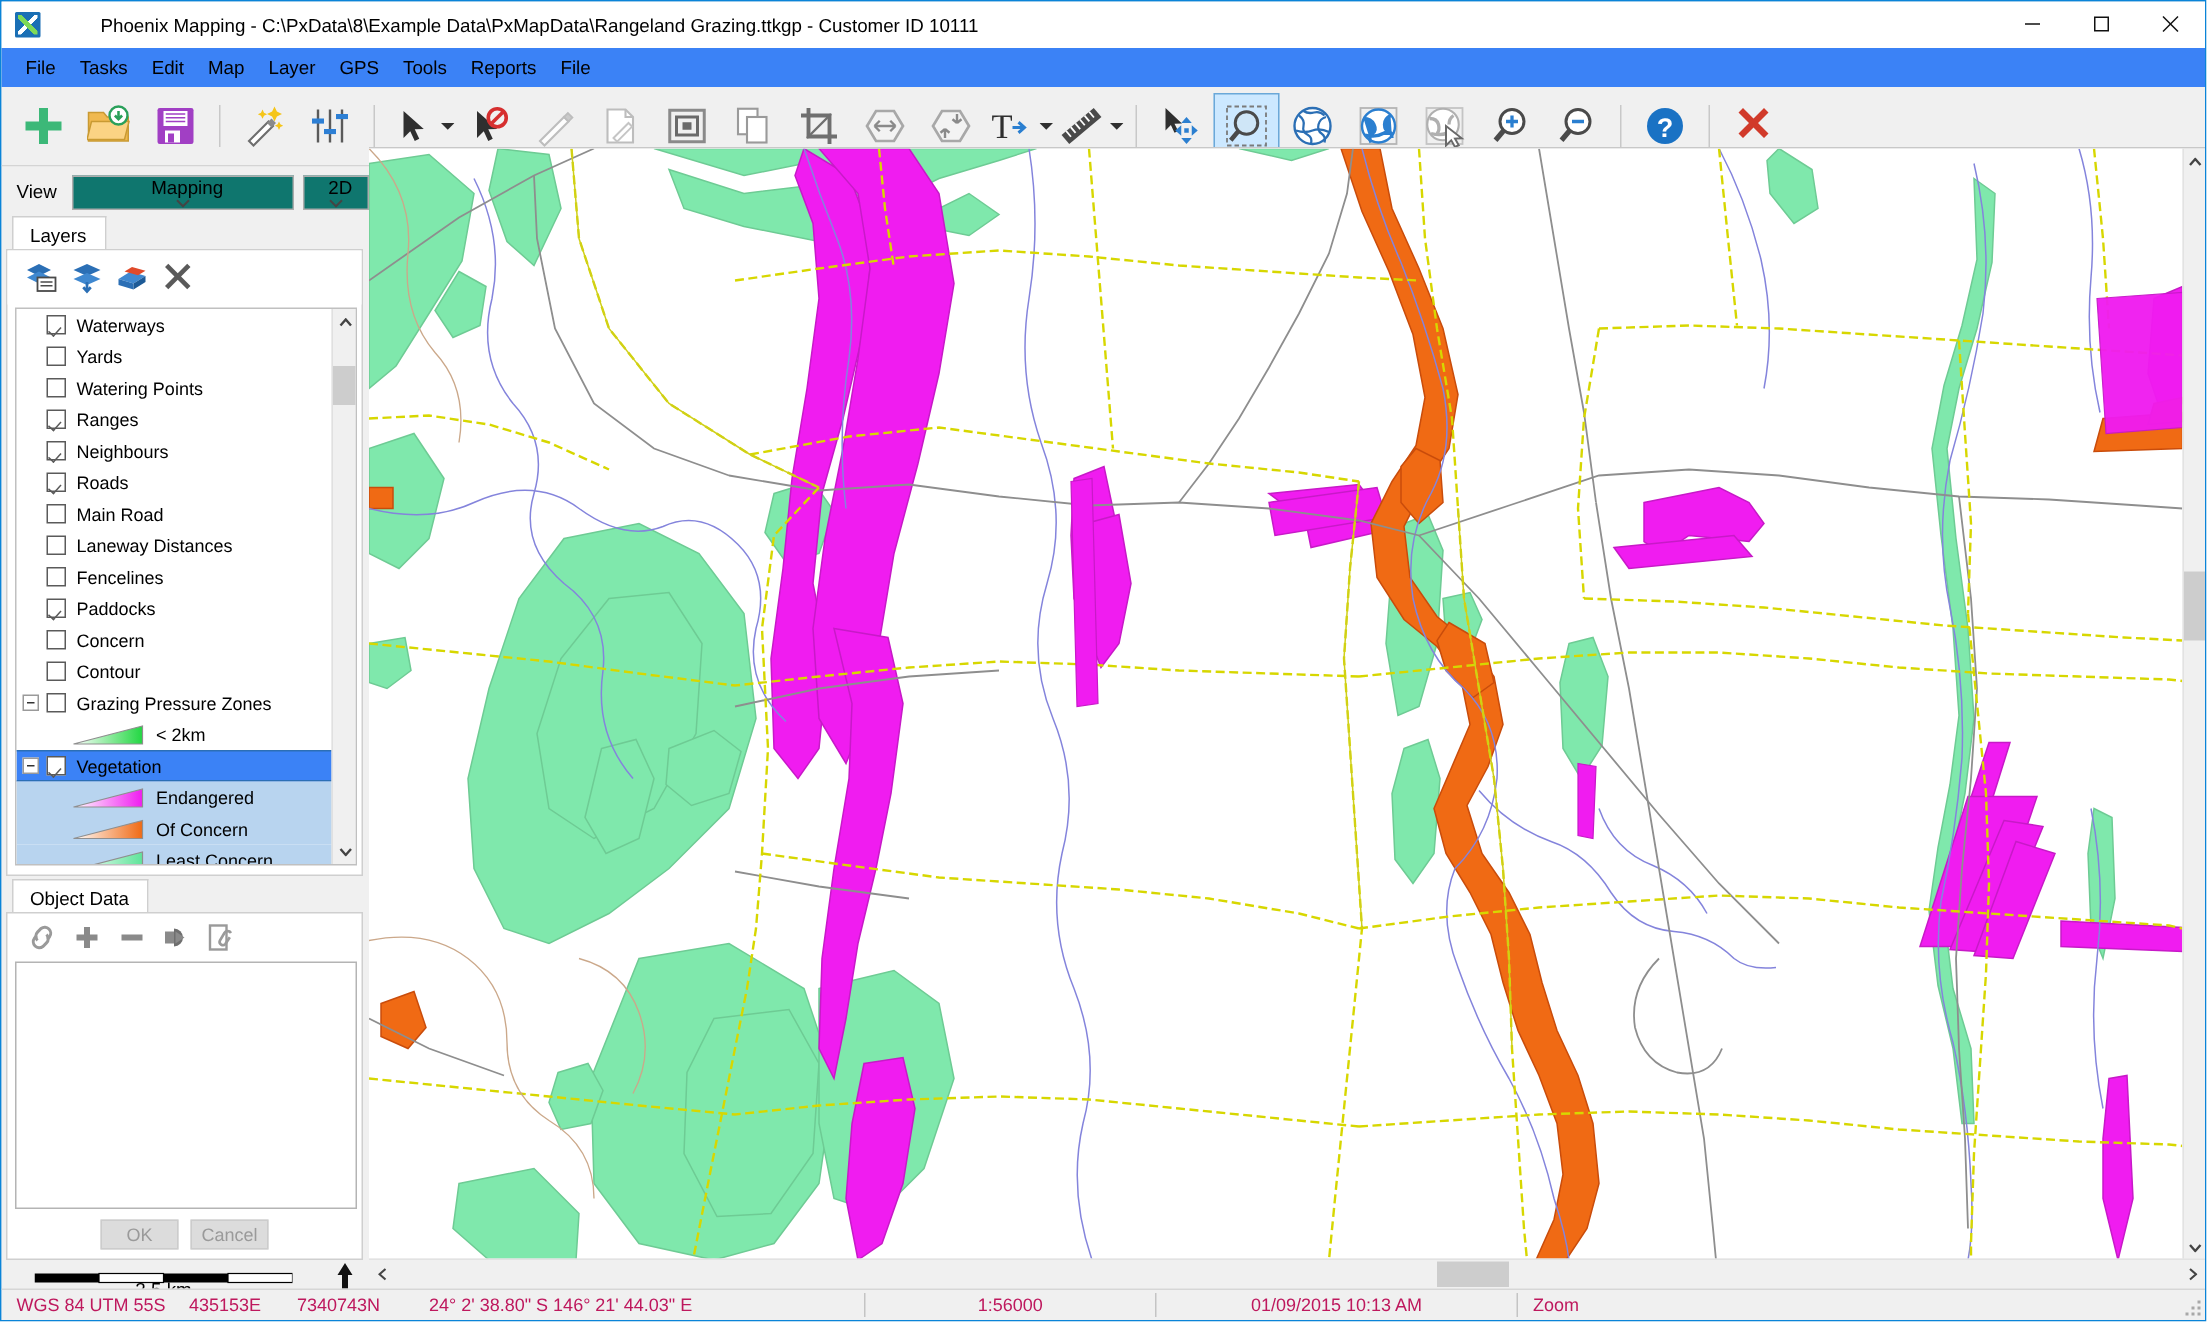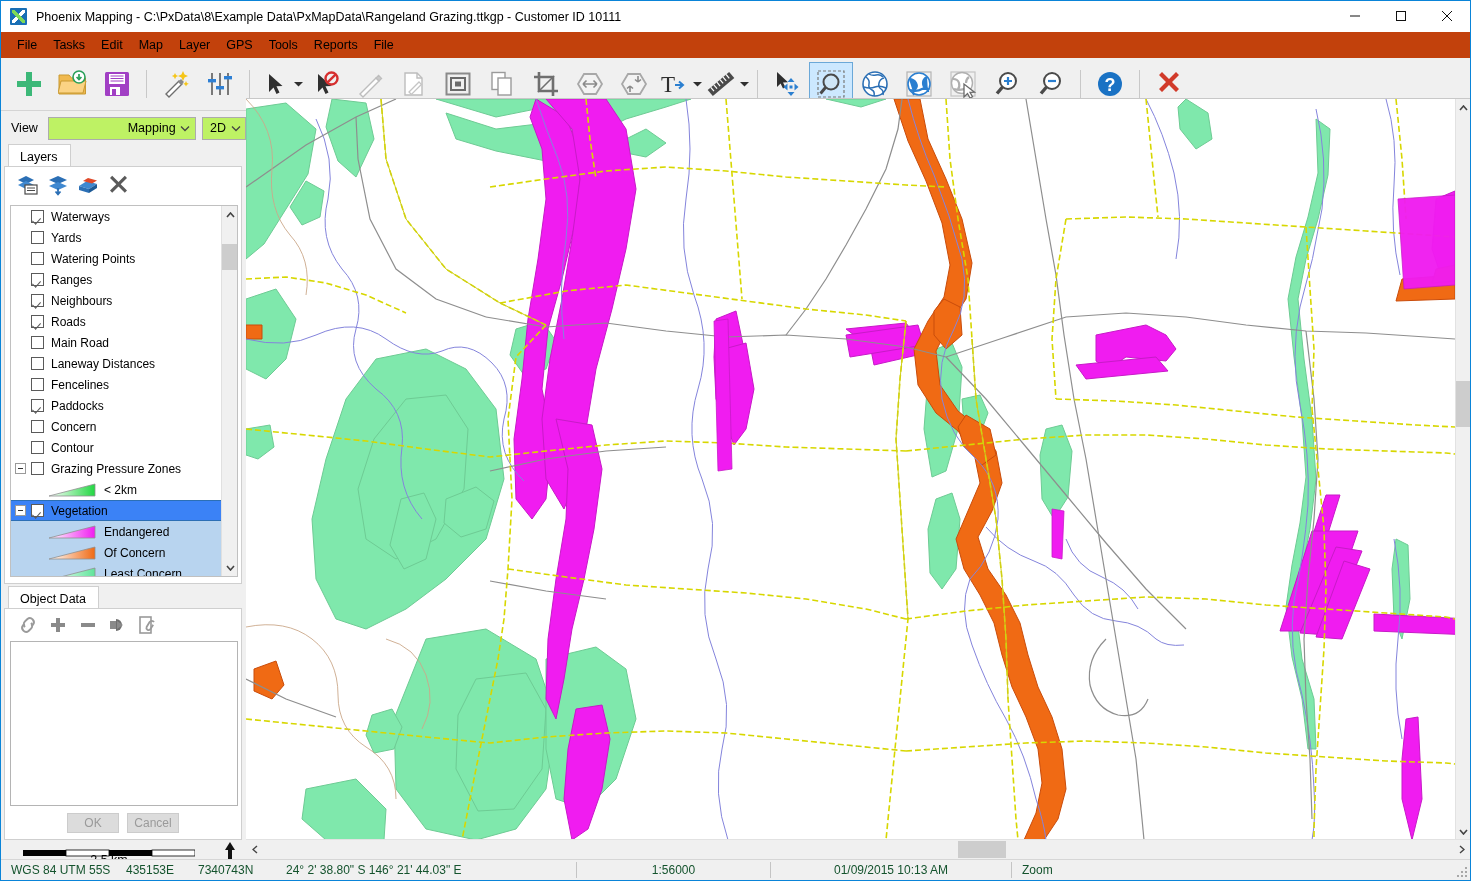"Phoenix Mapping - C:\PxData\8\Example" #titlebar { gap: none -> 31px }
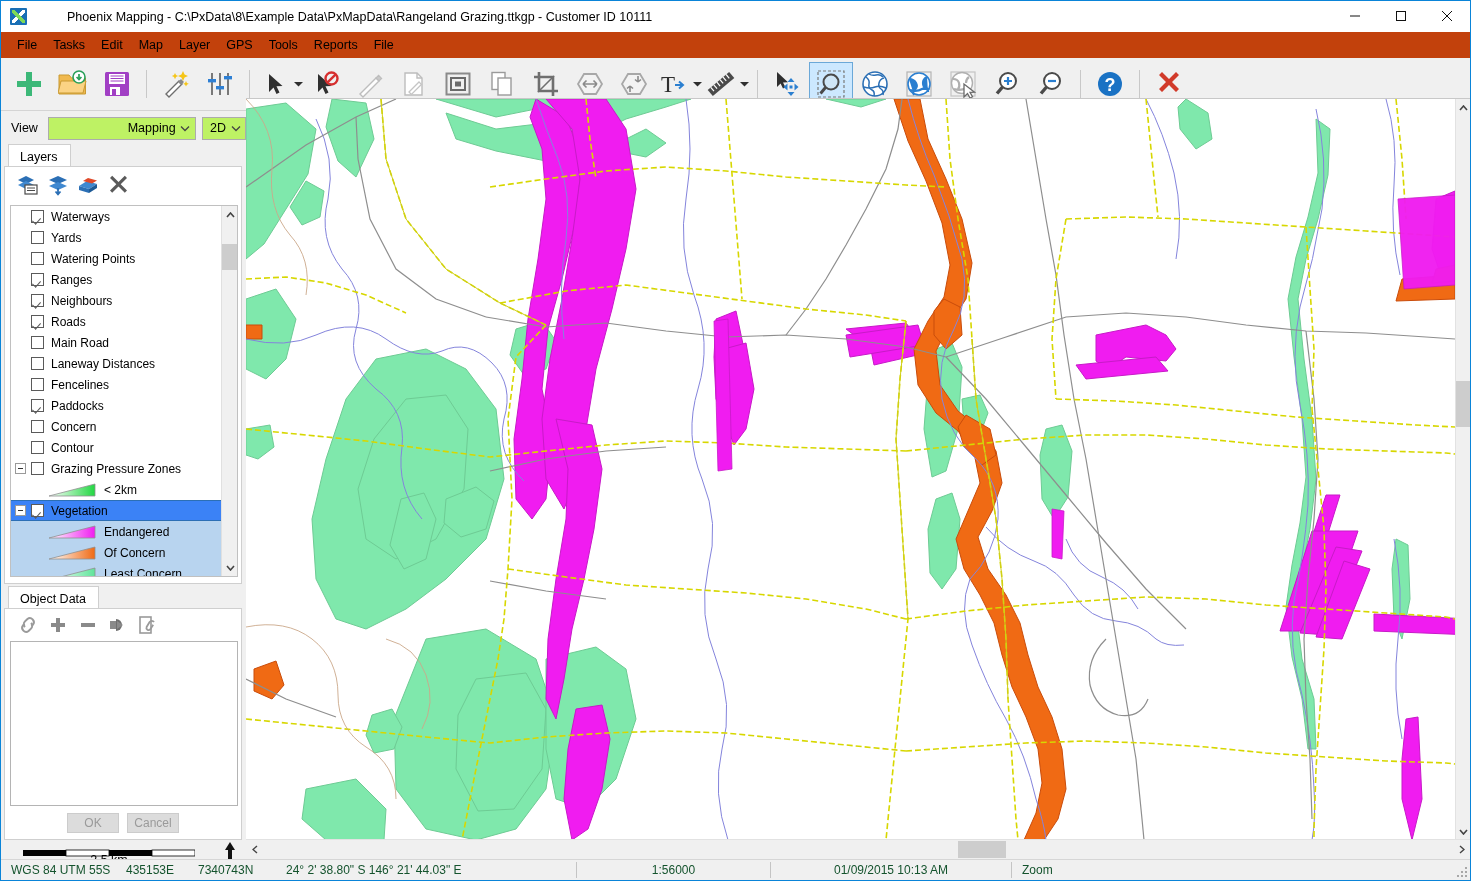"File" #menubar { background: #c2410c -> #3b82f6 }
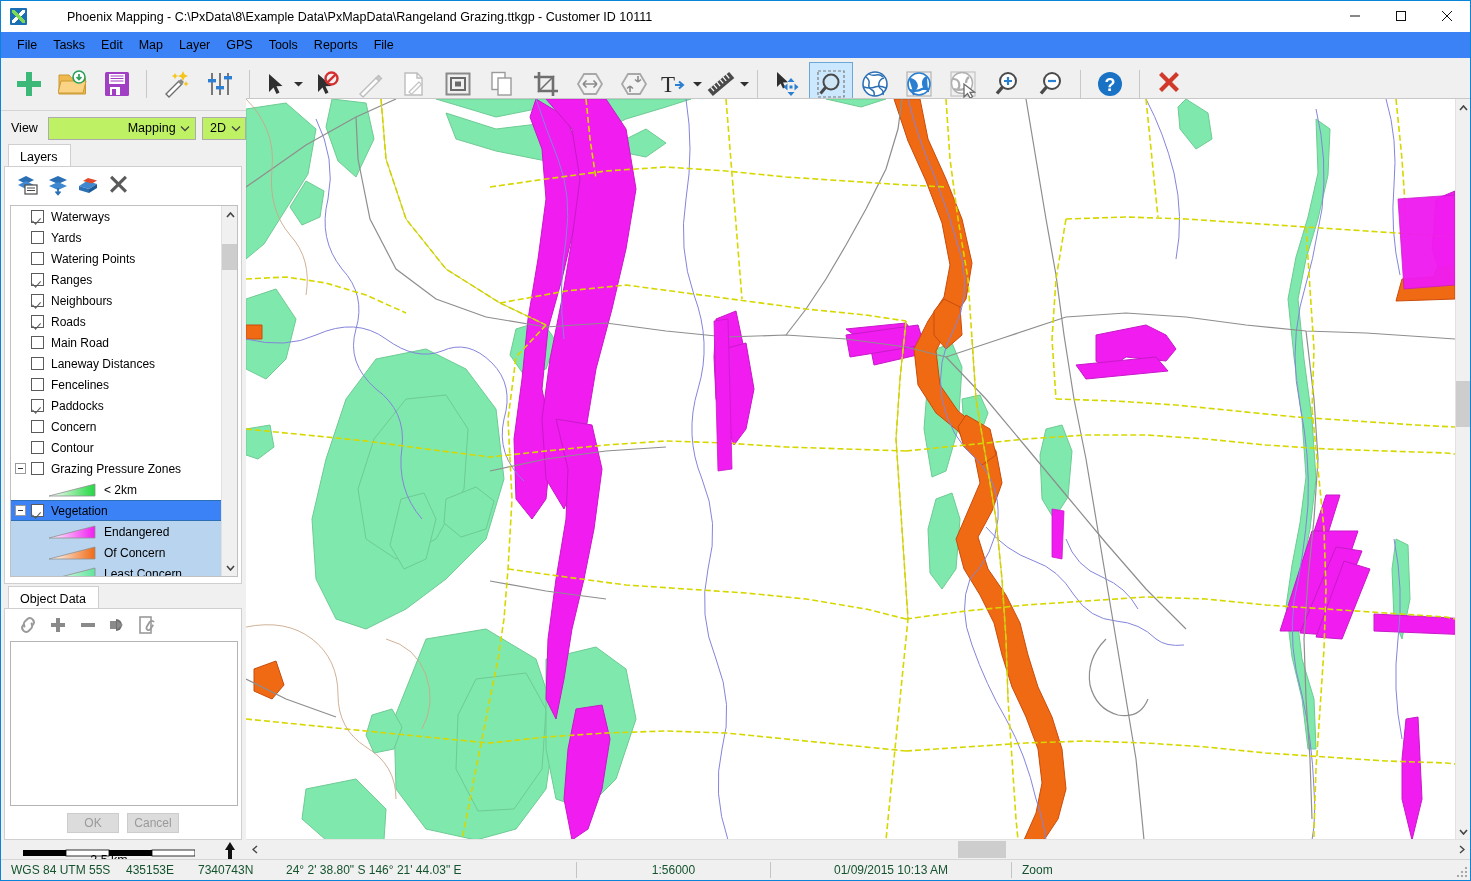"View" #viewrow { text-align: right -> none }
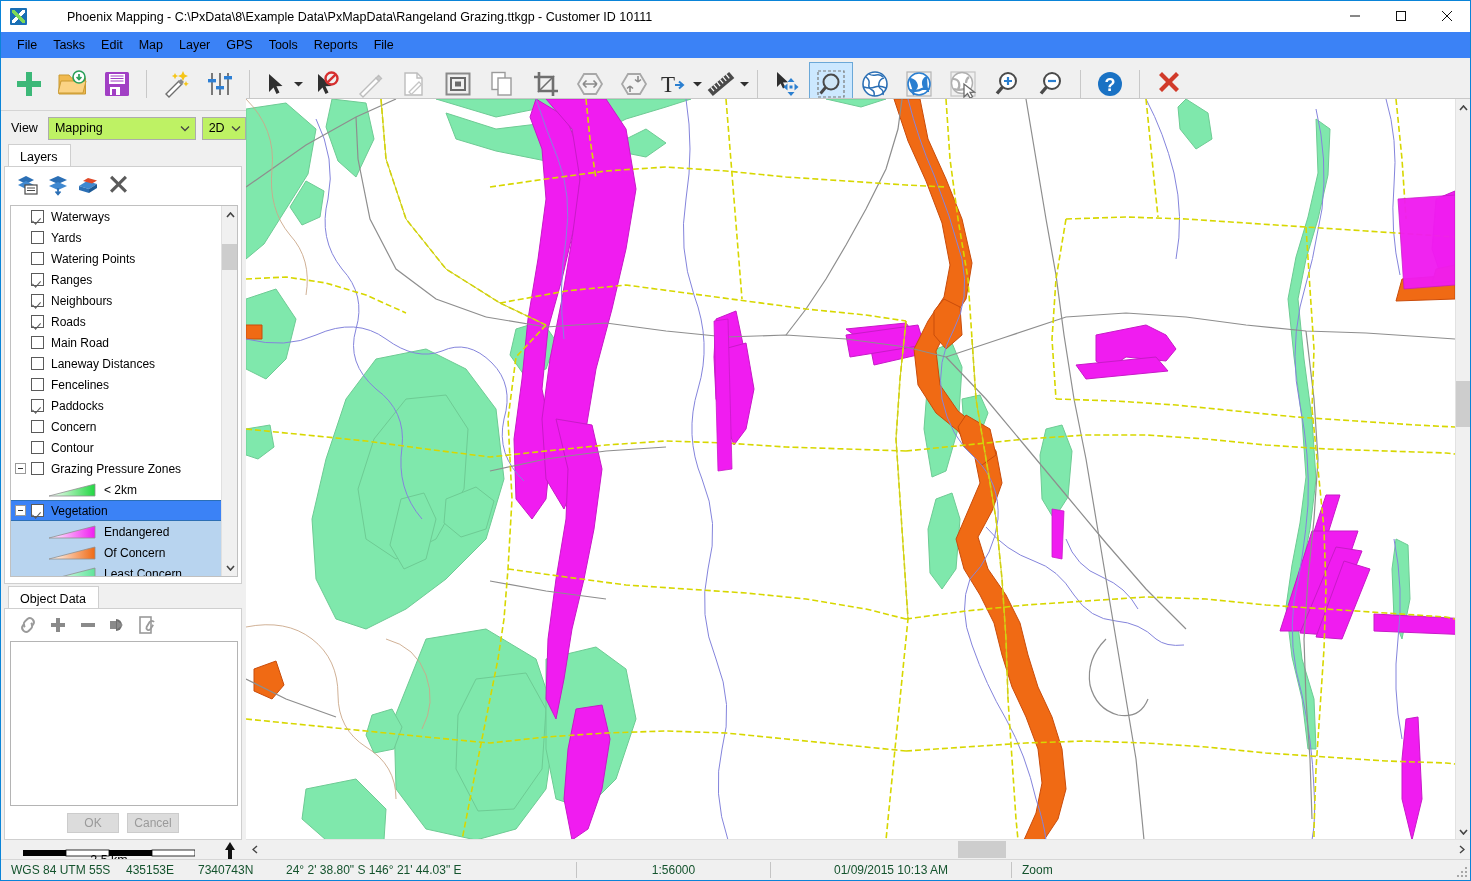"Mapping" .combo { background: #bef264 -> #0f766e; flex-direction: none -> column }
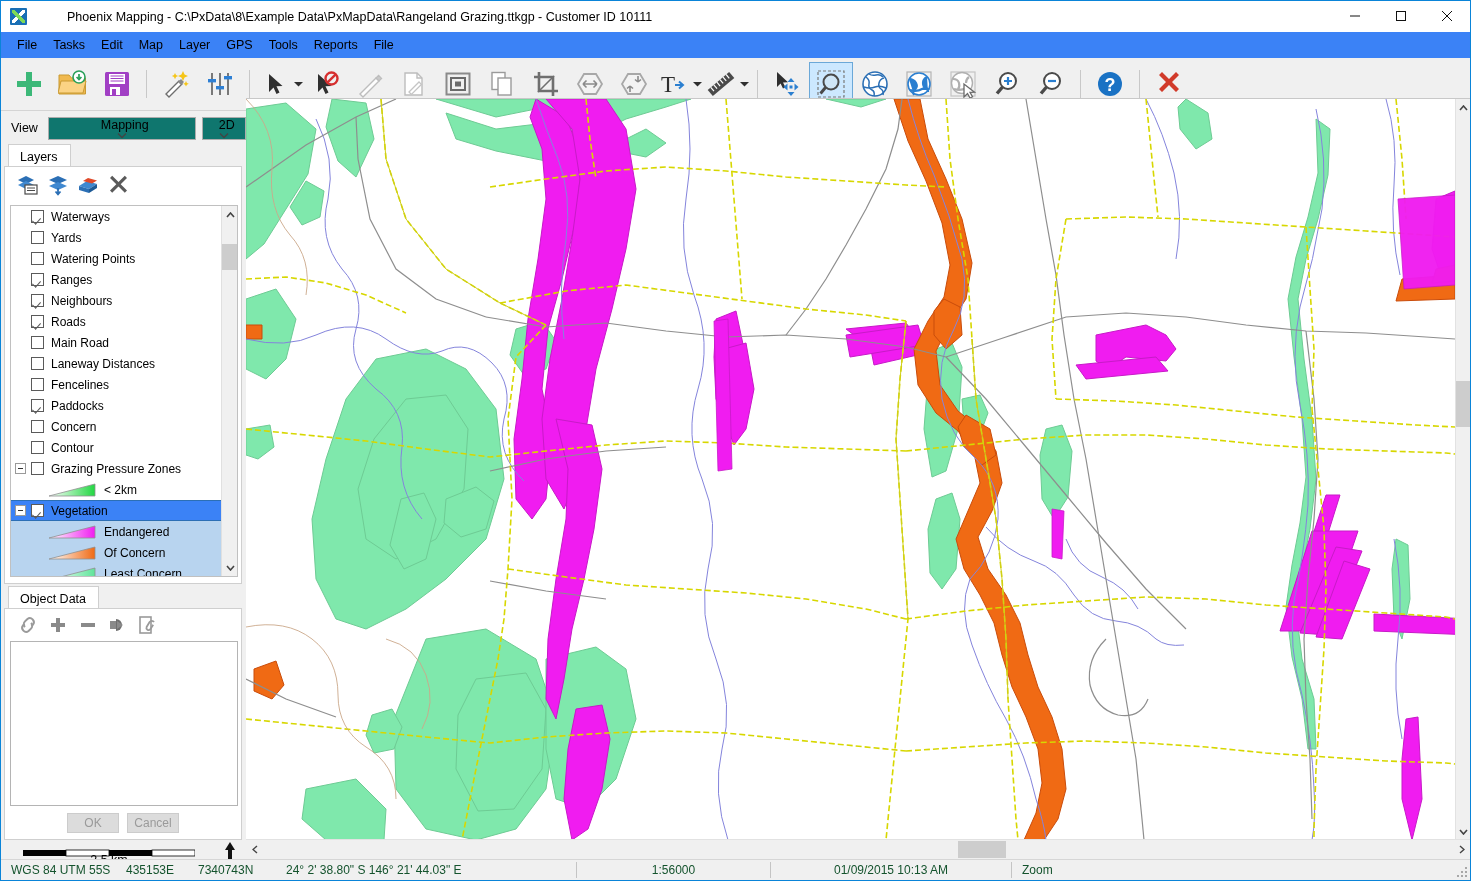"WGS 84 UTM 55S" #statusbar { color: #14532d -> #be185d }
